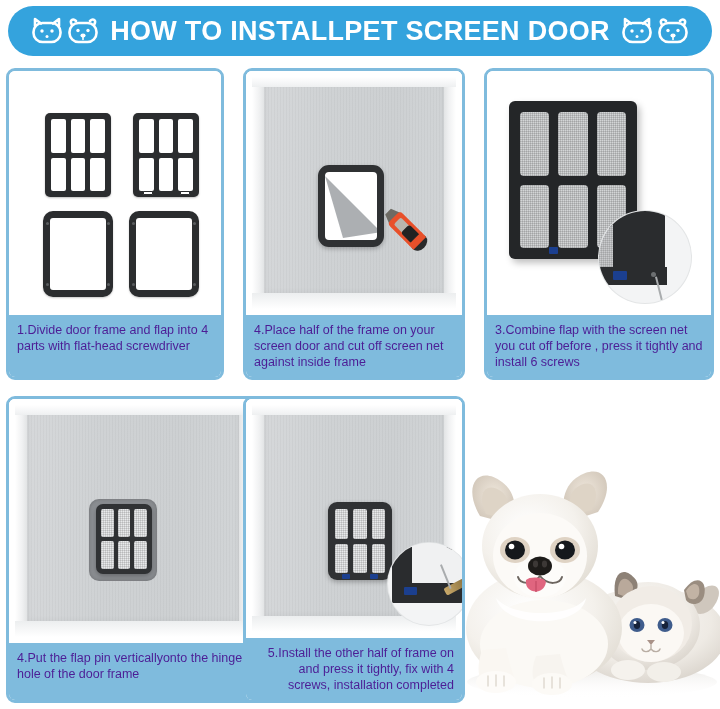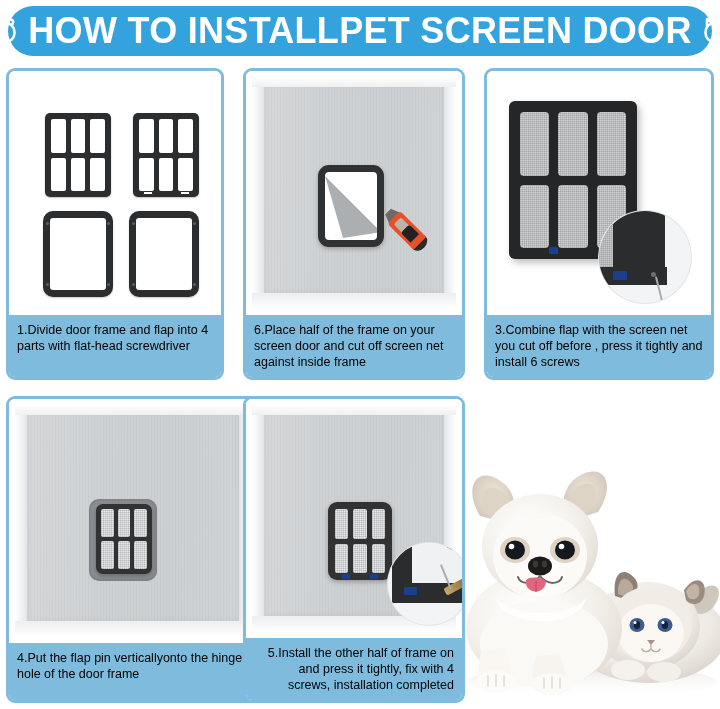"HOW TO INSTALLPET SCREEN DOOR" .header-title { font-size: 36px -> 27px }
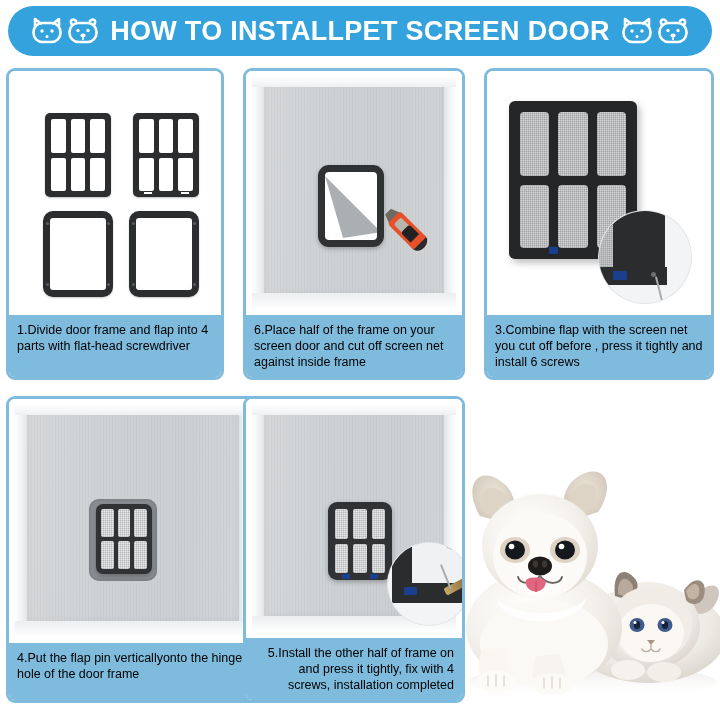"1.Divide door frame and flap" .card-caption { color: #000000 -> #4c1d95 }
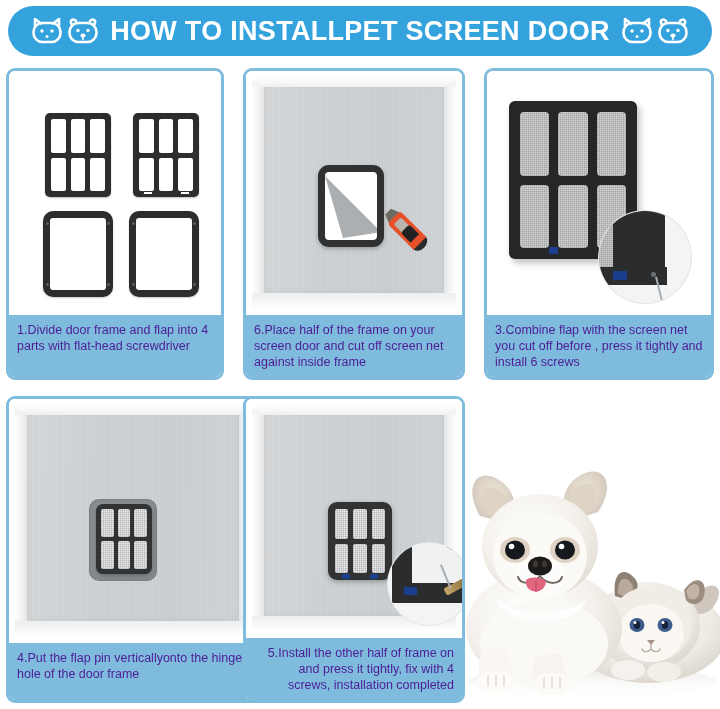"6.Place half of the frame" div.card-caption { text: 6.Place -> 4.Place }
